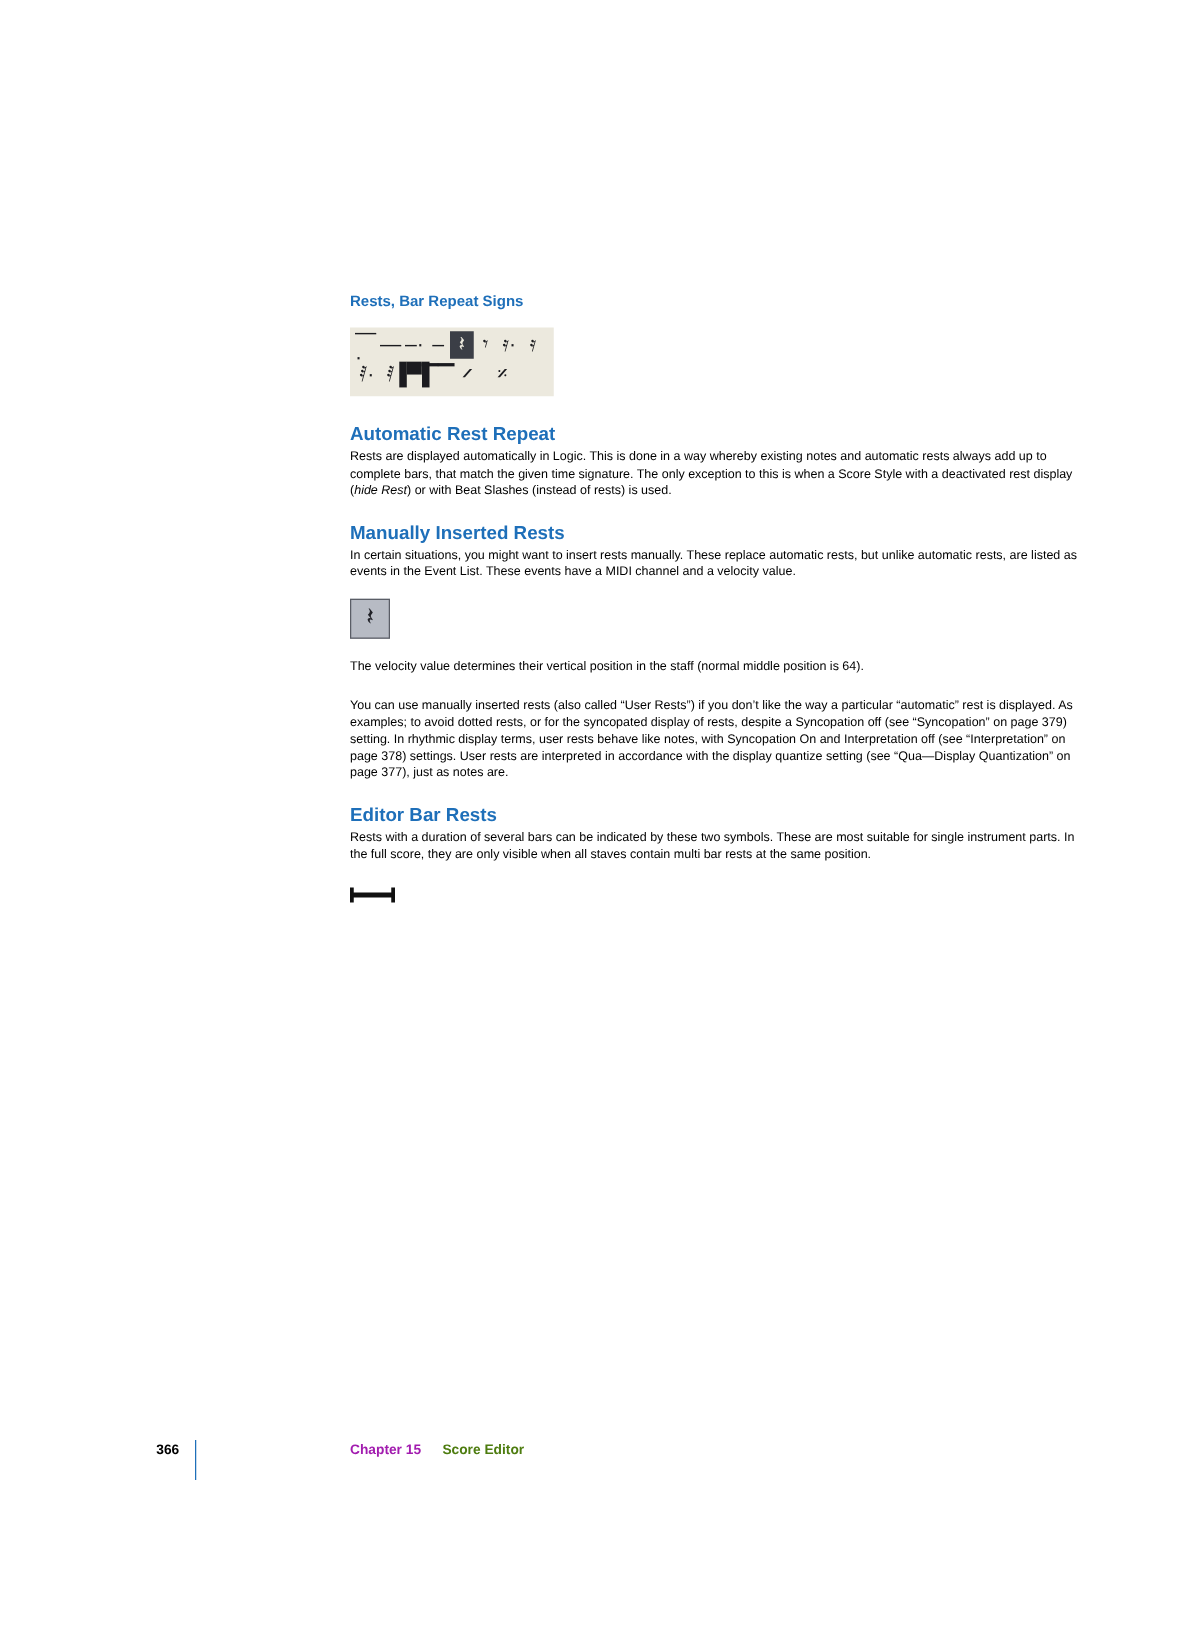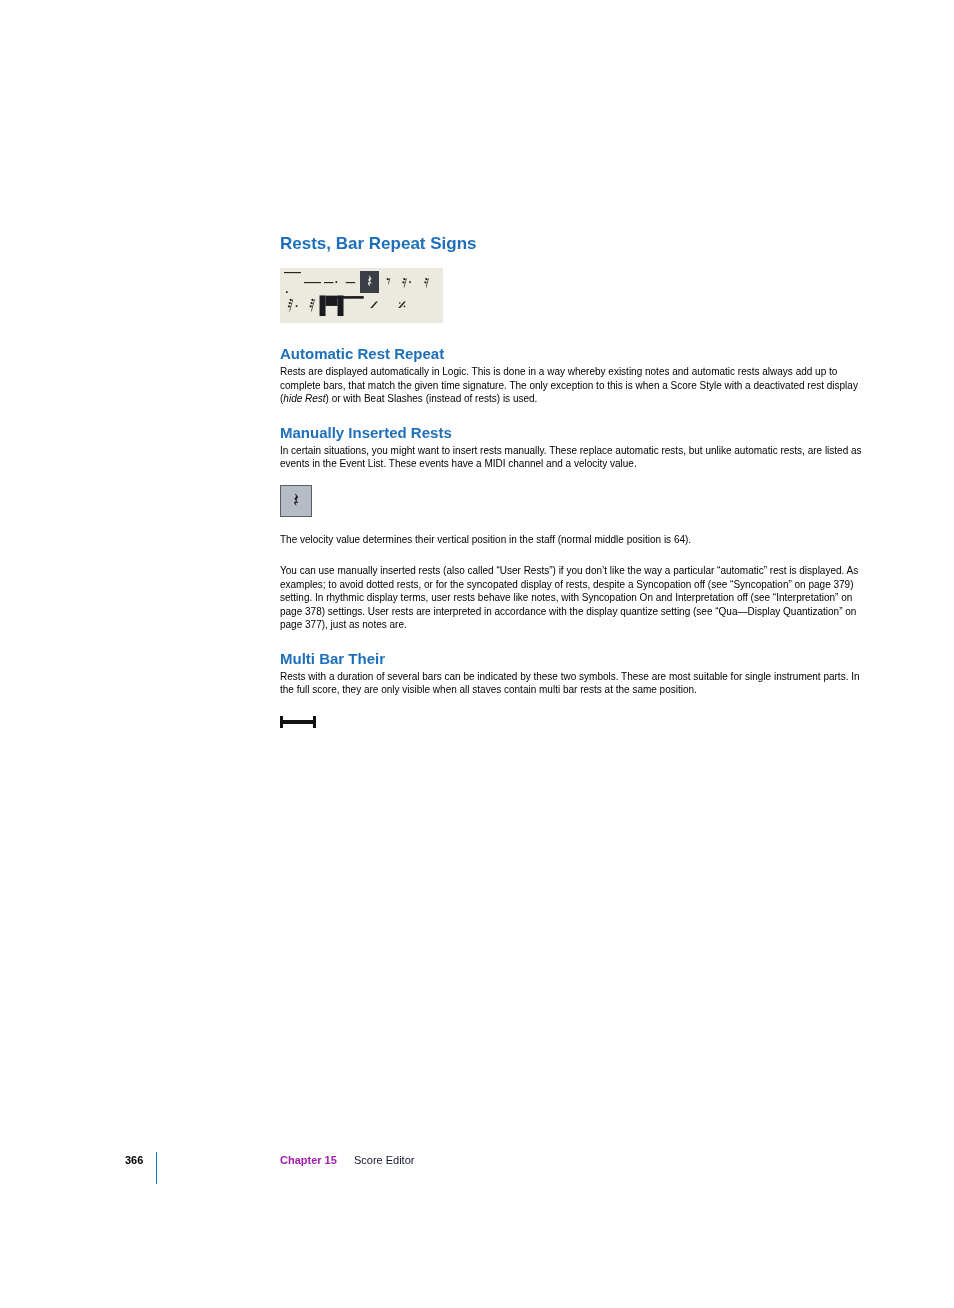"Rests, Bar Repeat Signs" h2.section-title { font-size: 17px -> 12px }
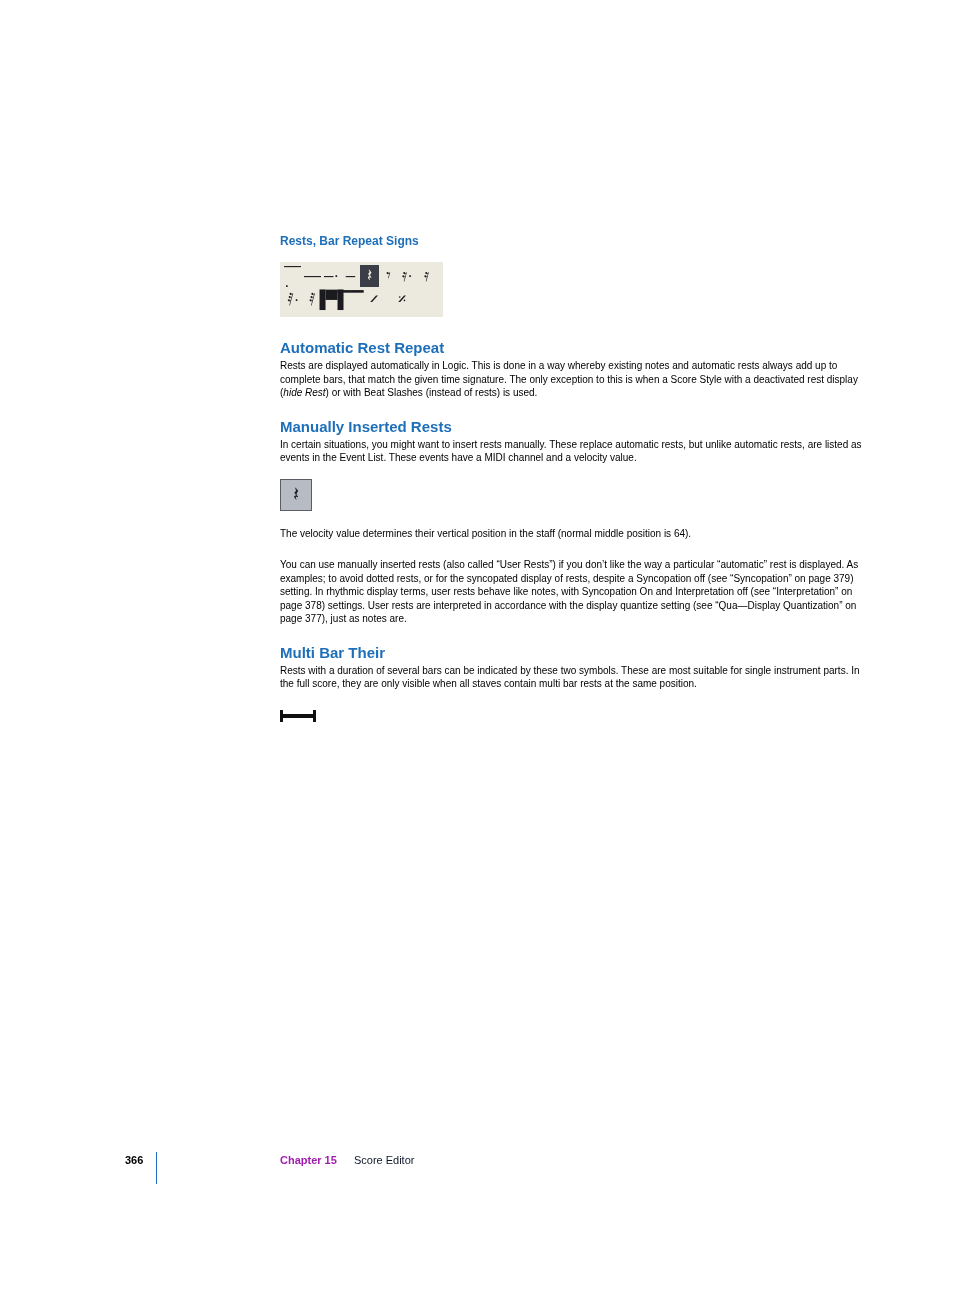"Multi Bar Their" h3.subhead { text: Multi Bar Their -> Editor Bar Rests }
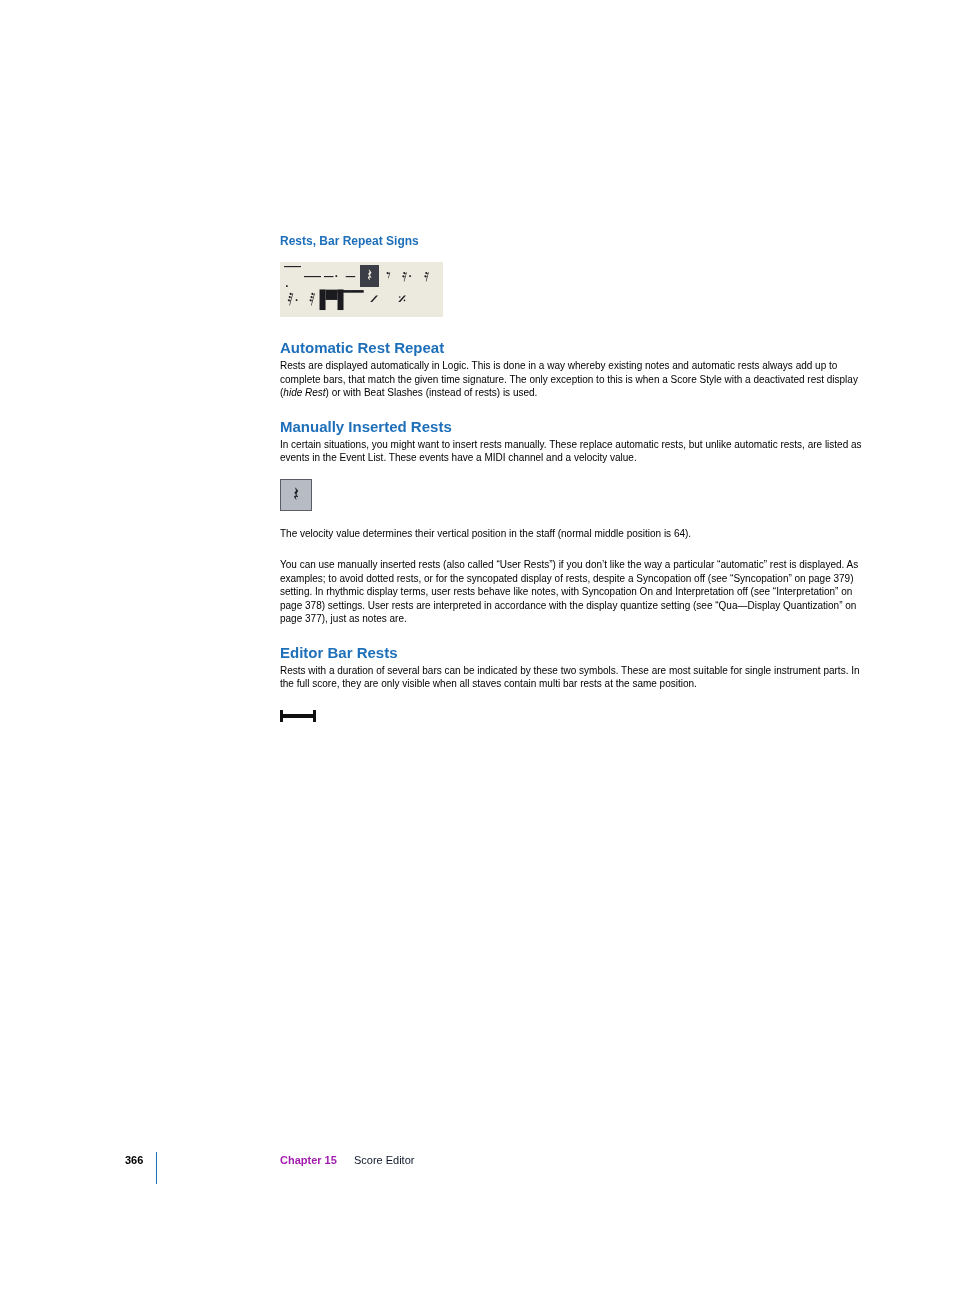"Score Editor" .footer .chapname { color: #0f172a -> #4d7c0f; font-weight: 400 -> 700 }
